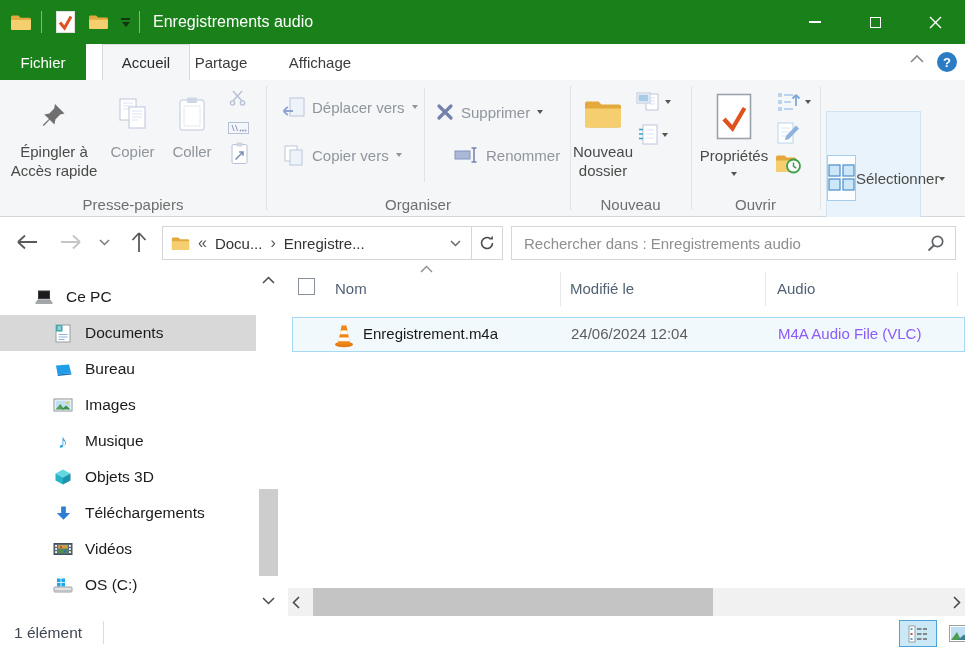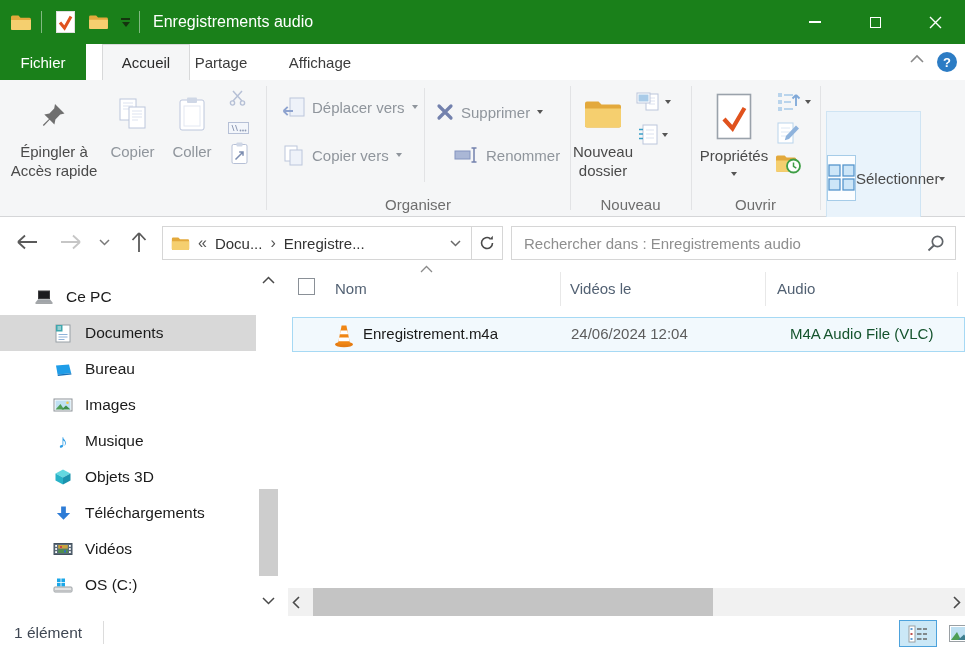"Presse-papiers" div.glabel { html: none -> <div>Presse-papiers</div> }
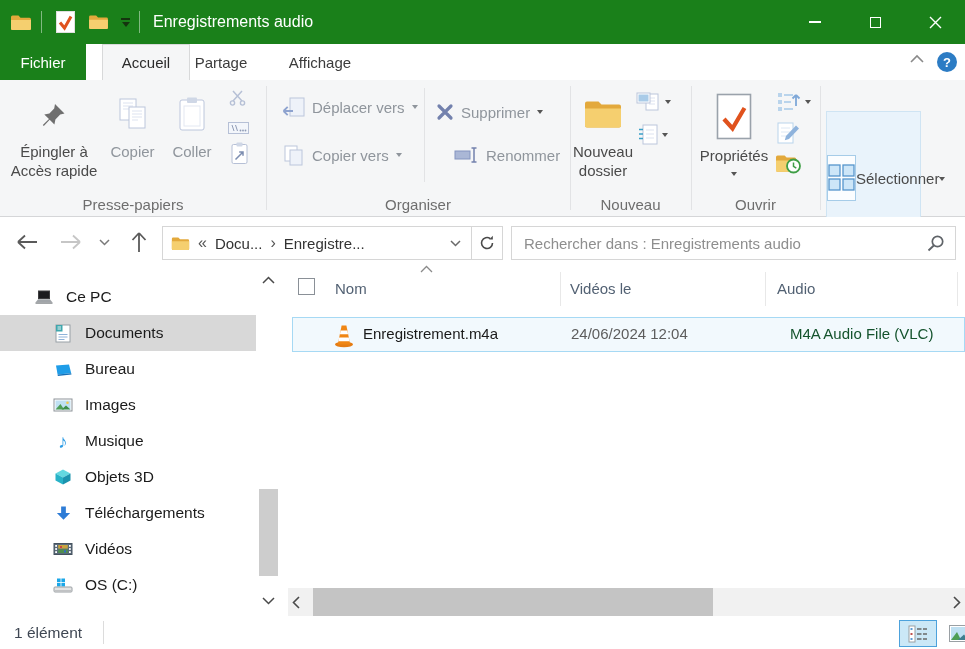"Vidéos le" div.hdr { text: Vidéos -> Modifié }
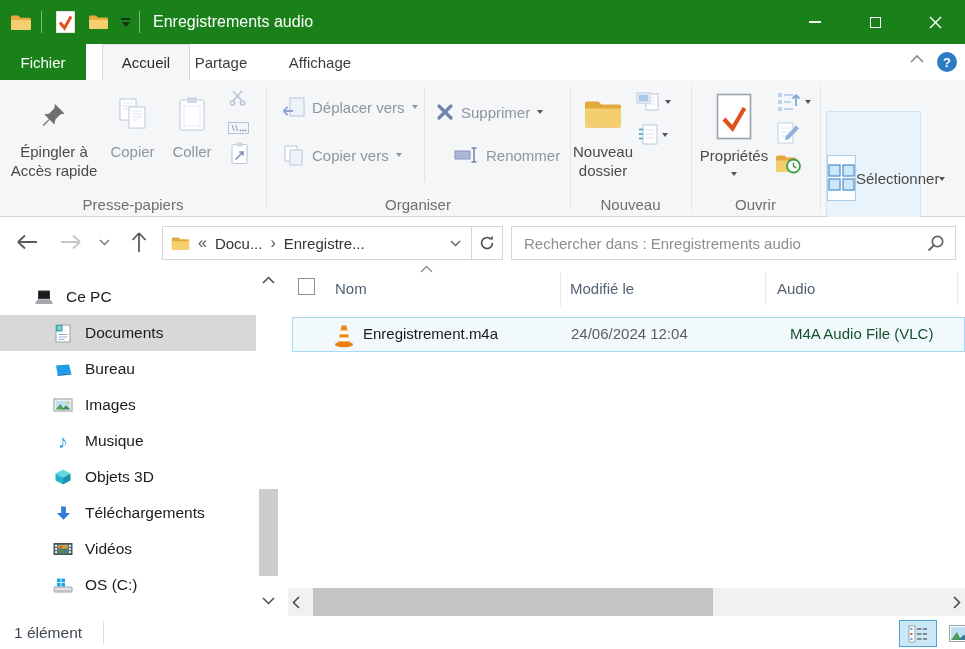"M4A Audio File (VLC)" .filerow .ftype { color: #14532d -> #8b5cf6; margin-left: 12px -> none }
